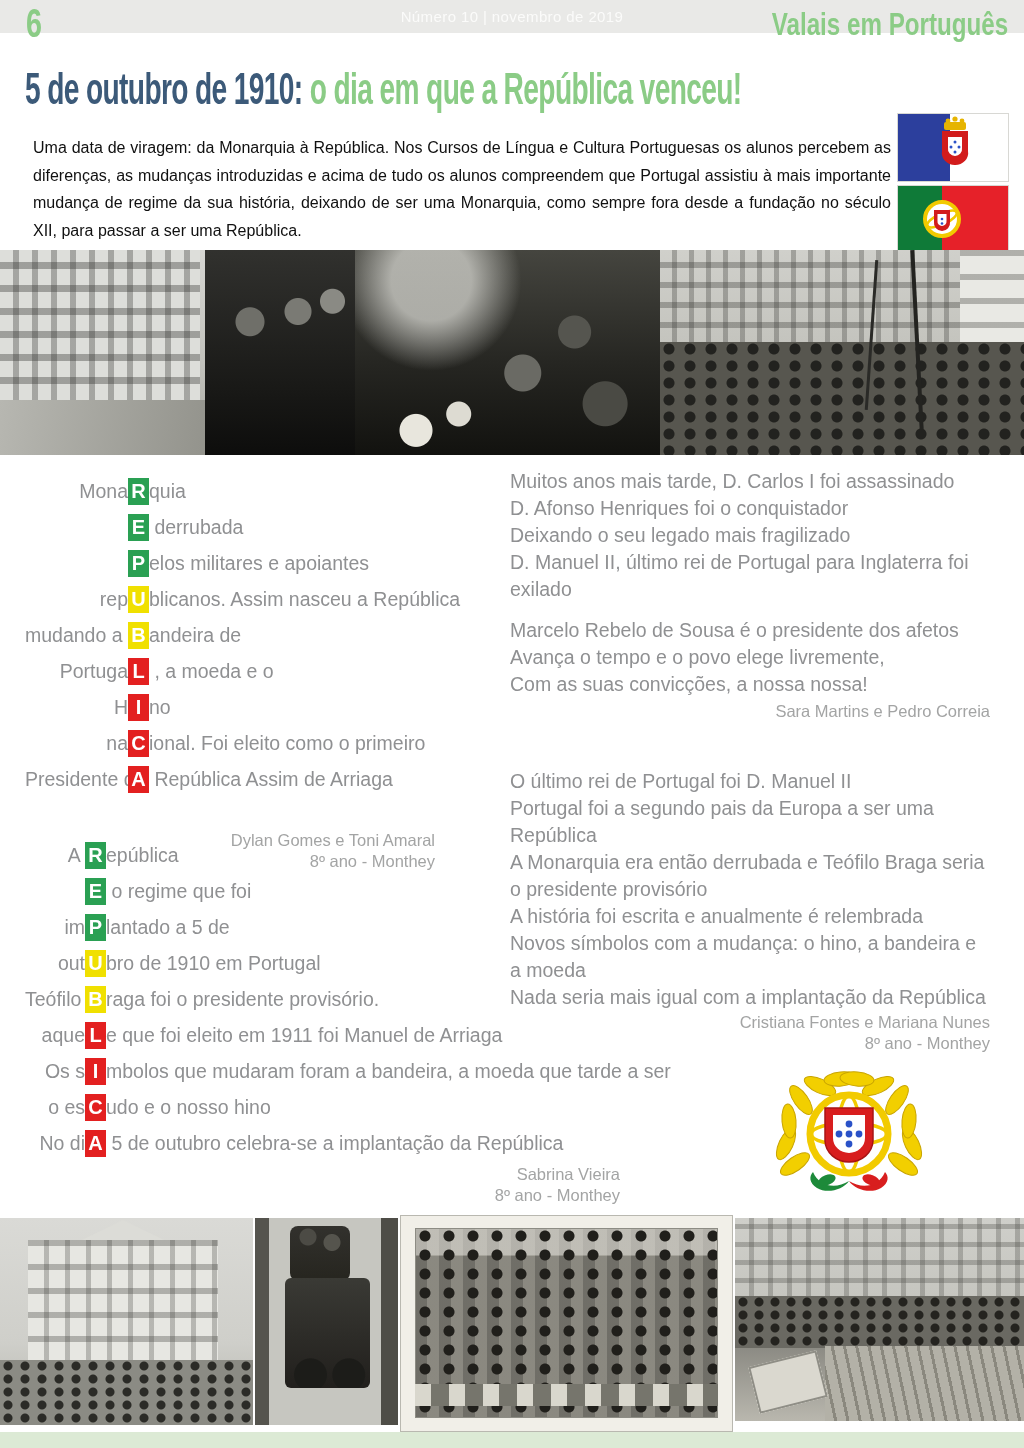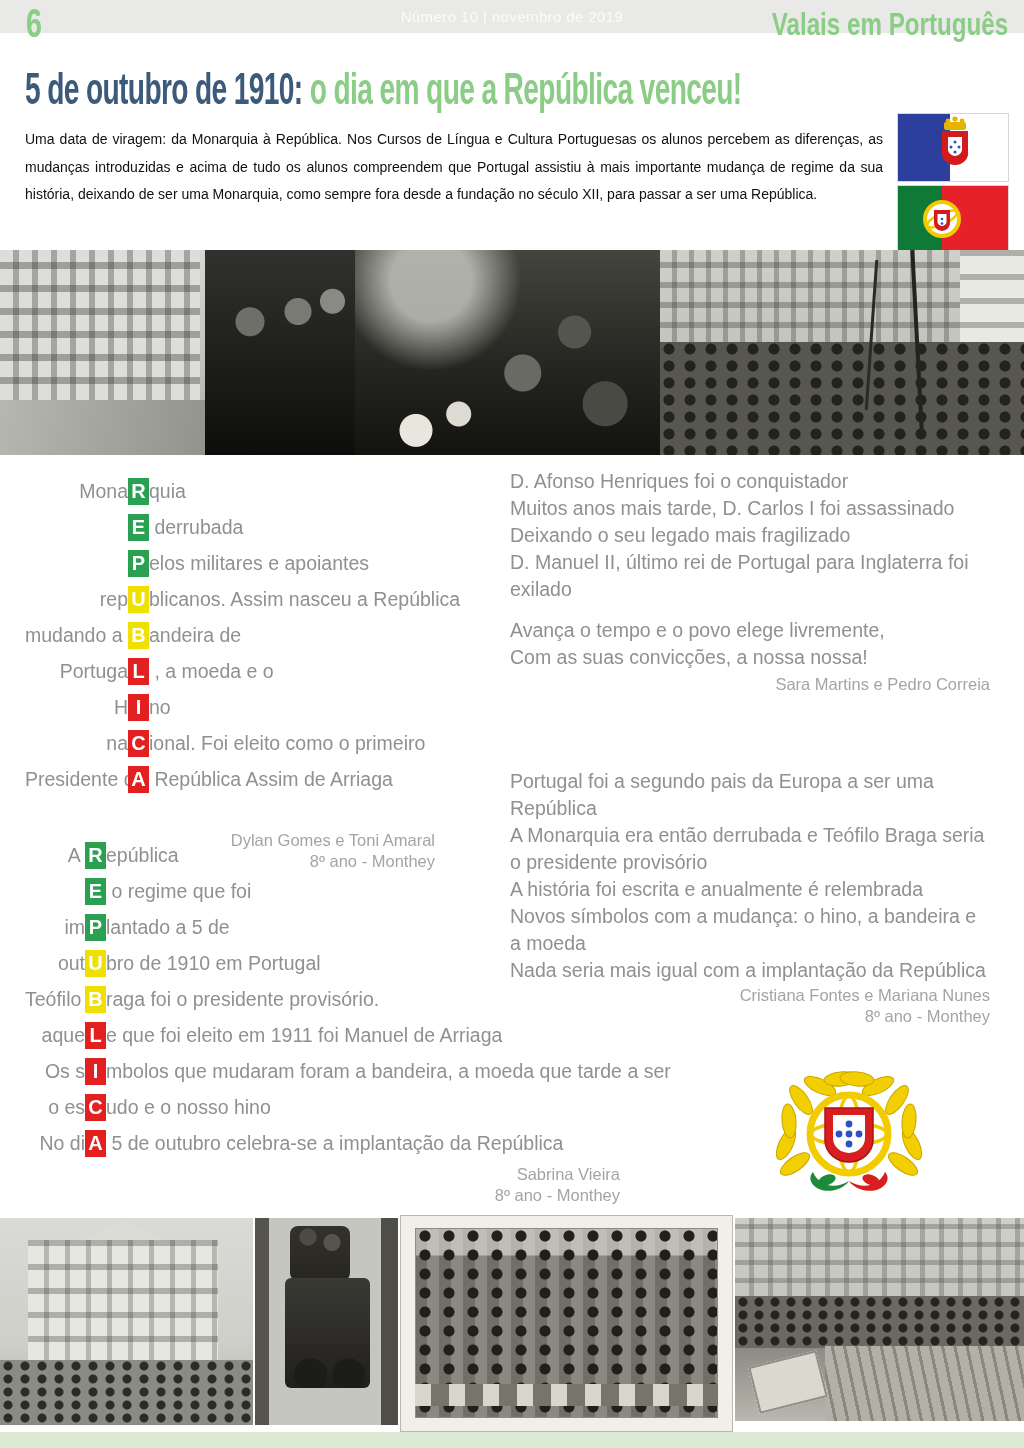"Uma data de viragem: da" .intro { font-size: 14px -> 16px; margin: 0 -> 8px }
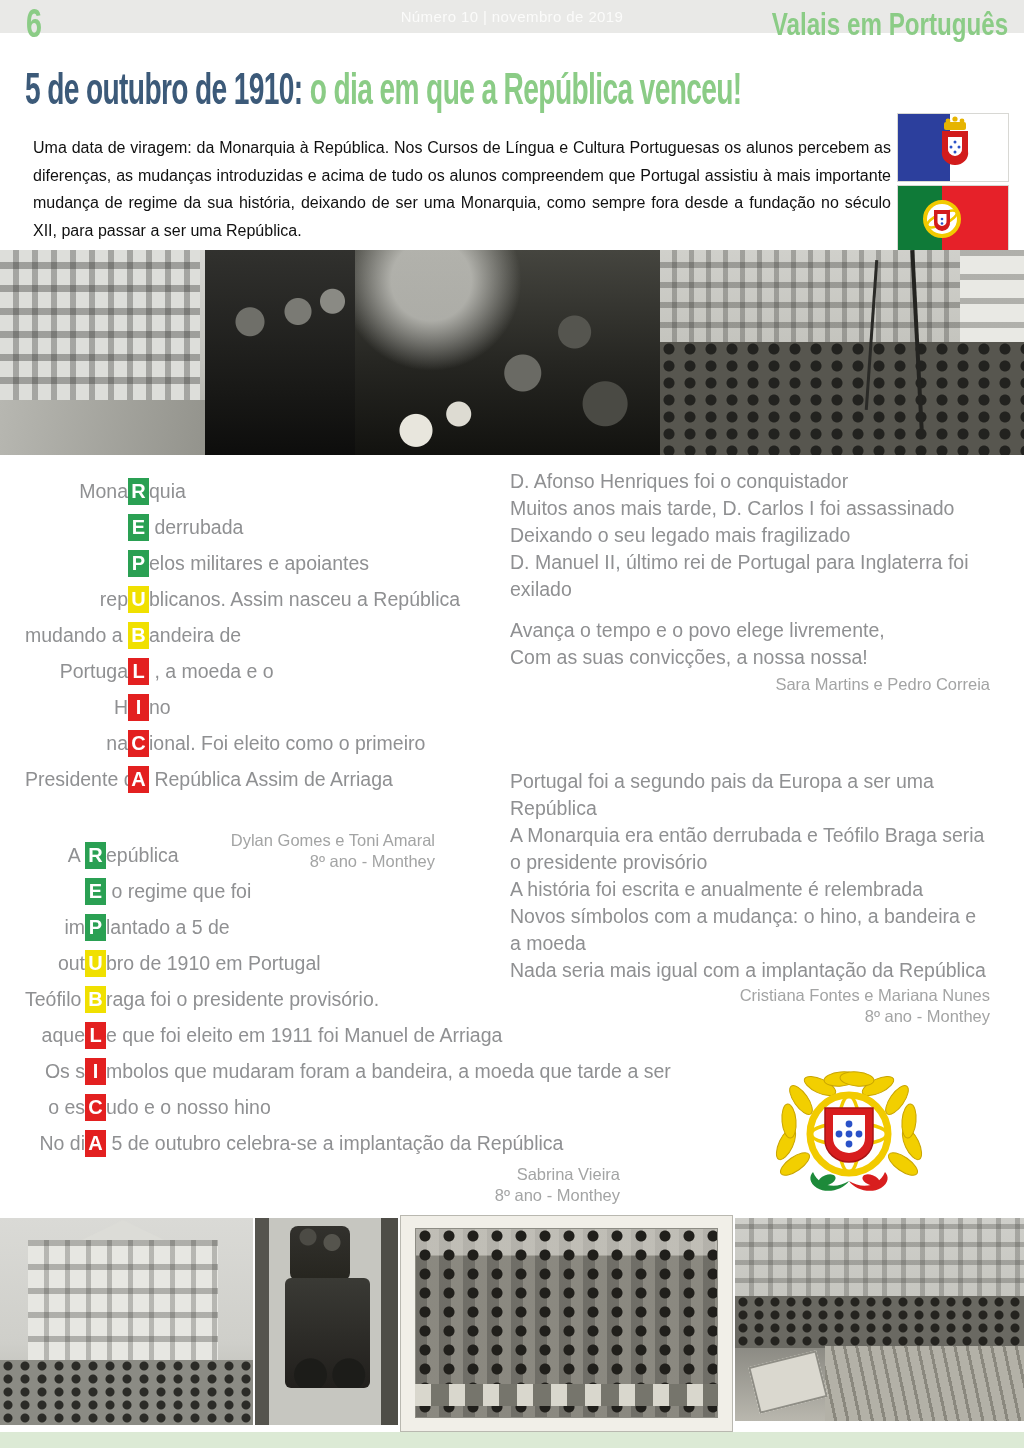"D. Afonso Henriques foi o" div.poem-line { order: before "Muitos anos mais tarde, D." -> after "Muitos anos mais tarde, D." }
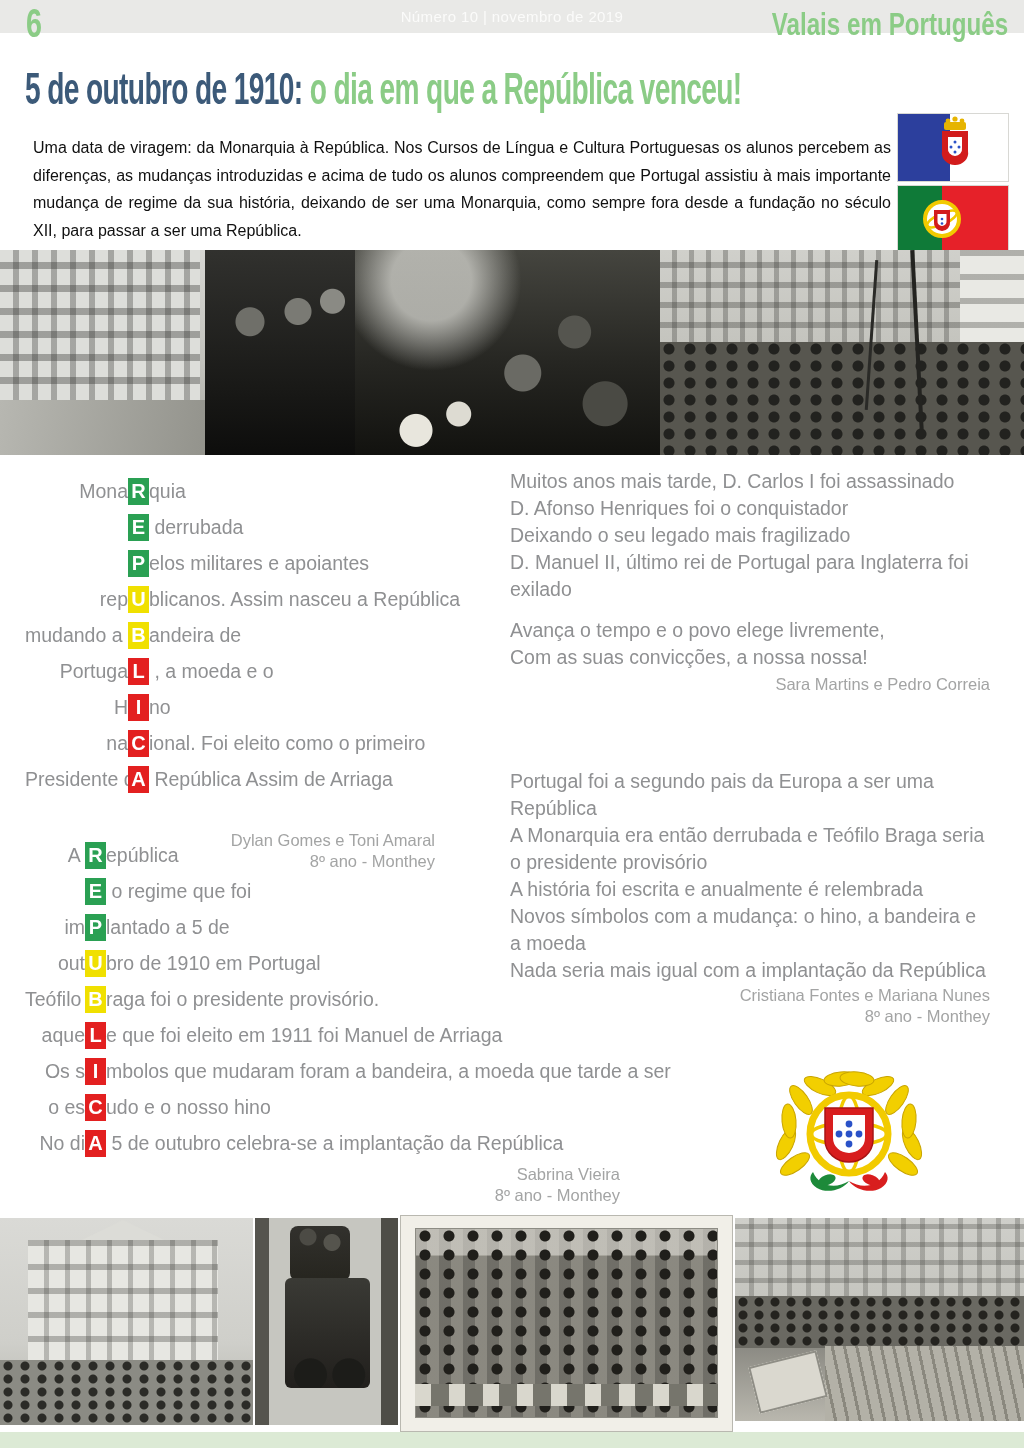"Marcelo Rebelo de Sousa é" div.poem-line { html: none -> <div>Marcelo Rebelo de Sousa é o presidente dos afetos</div> }
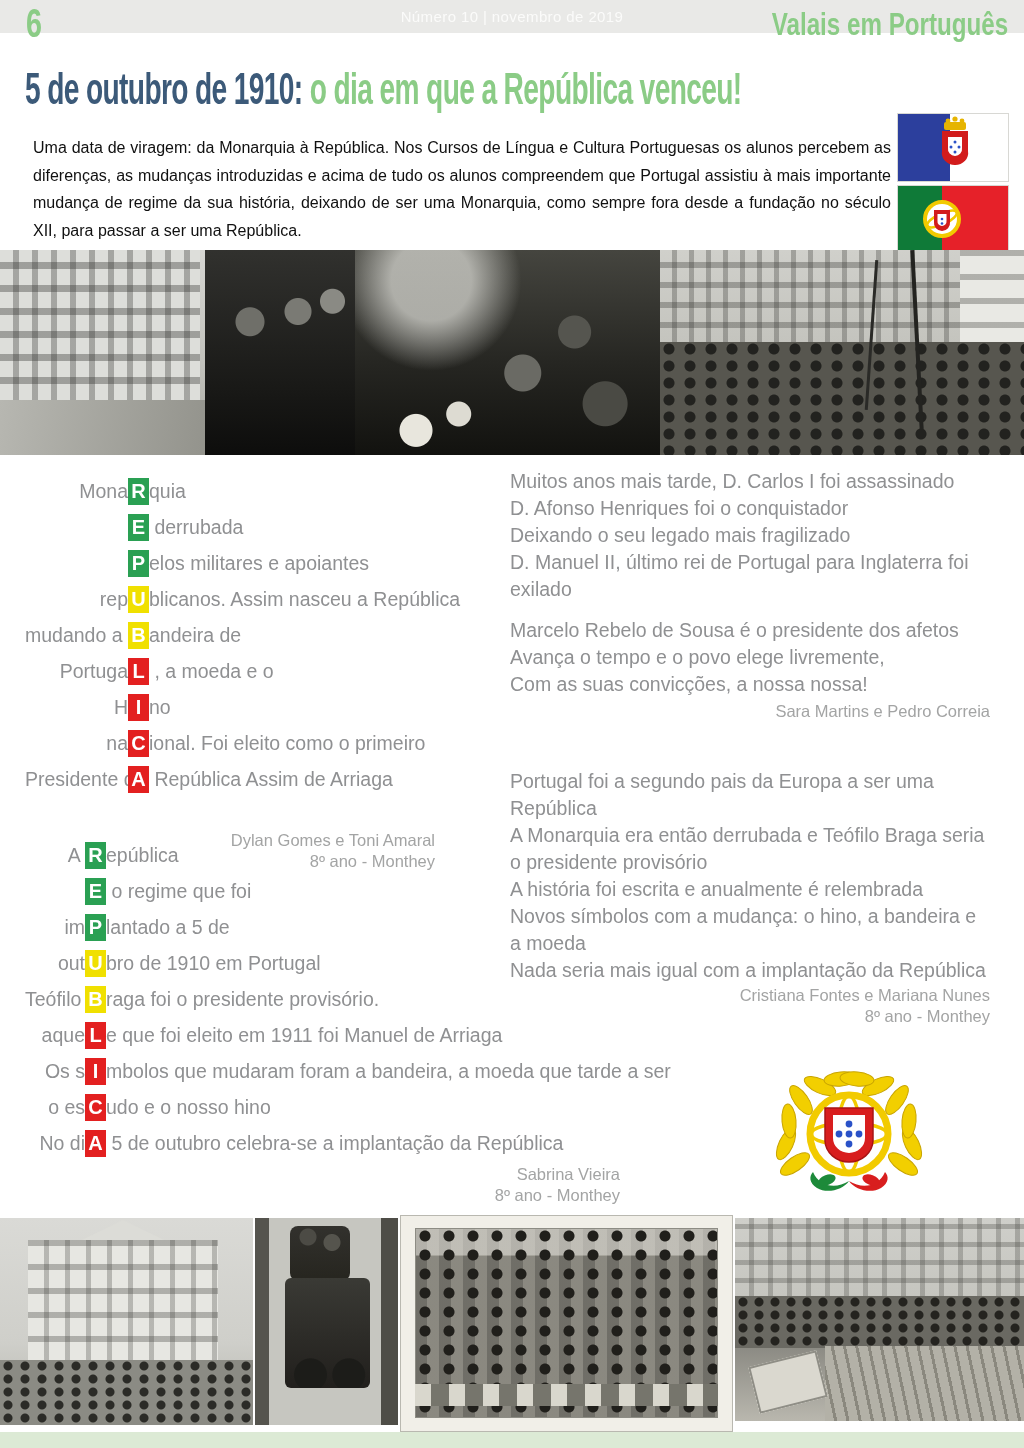"O último rei de Portugal" div.poem-line { html: none -> <div>O último rei de Portugal foi D. Manuel II</div> }
